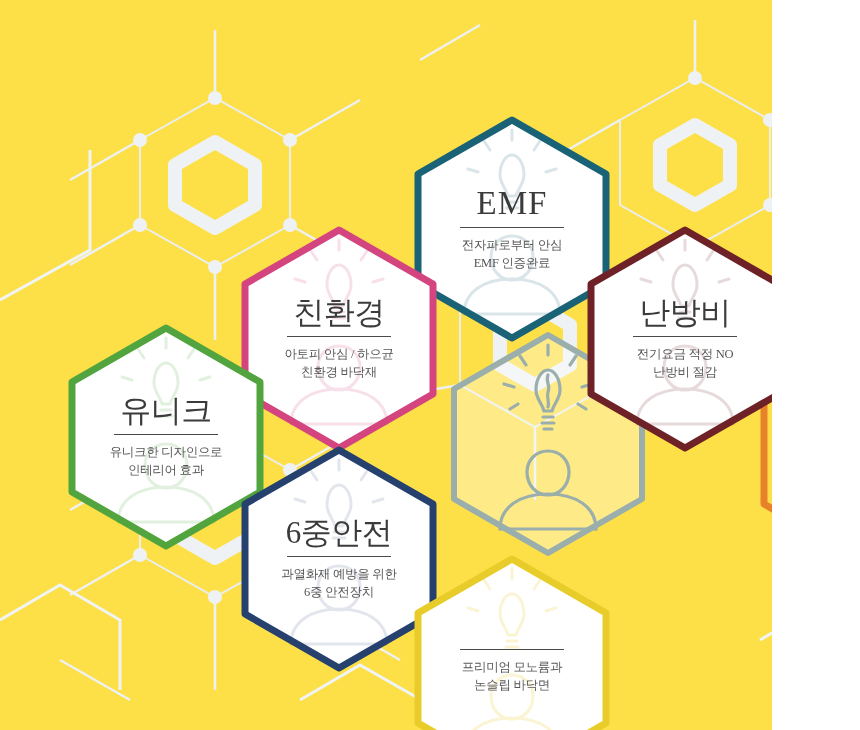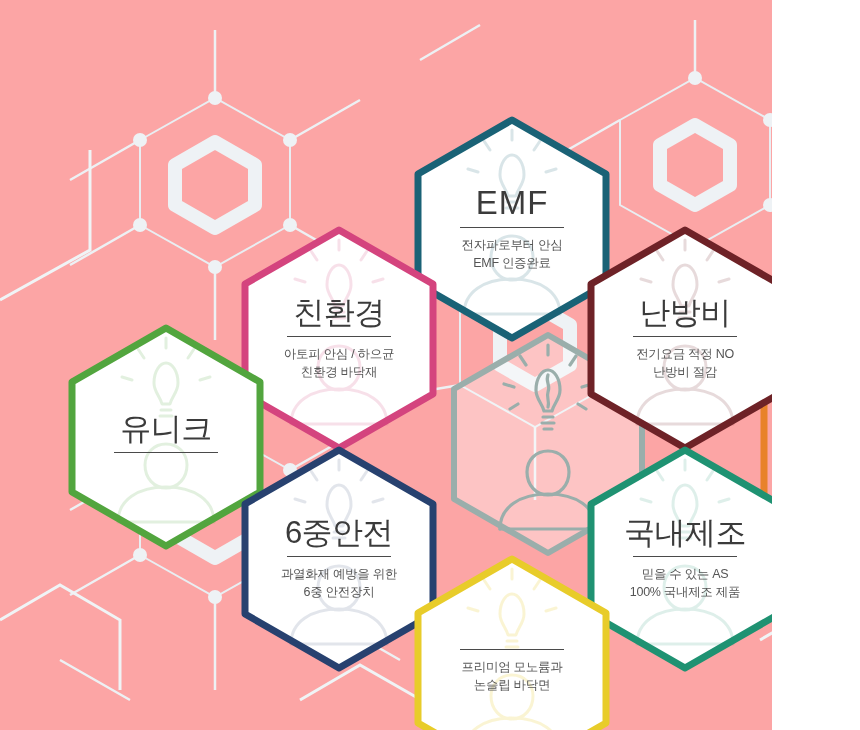"EMF" #stage { background: #fca5a5 -> #fde047; font-family: none -> Liberation Serif, serif }
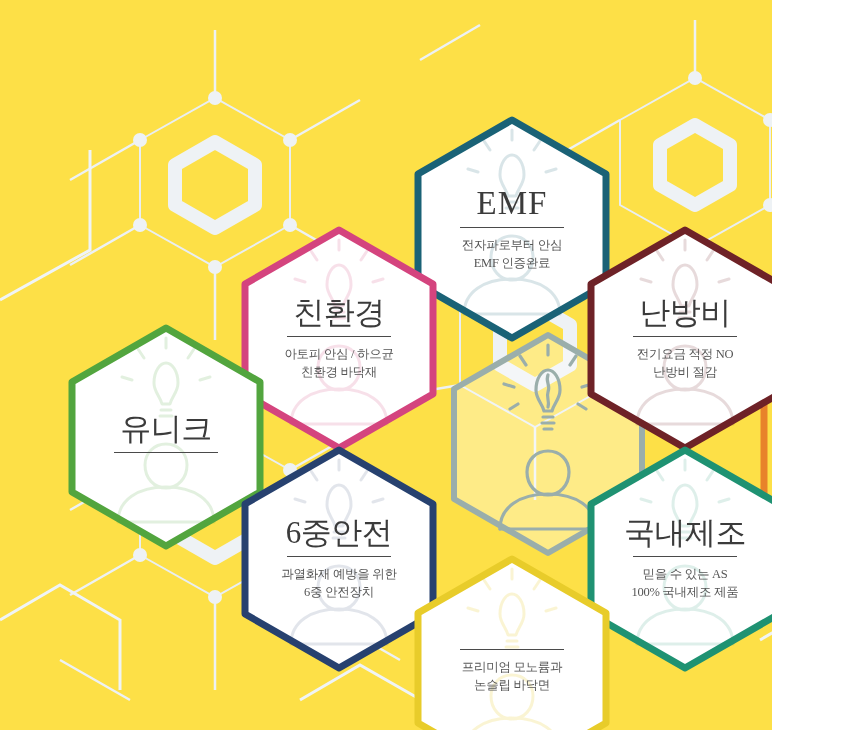"유니크한 디자인으로" div.desc { html: none -> <div>유니크한 디자인으로 인테리어 효과</div> }
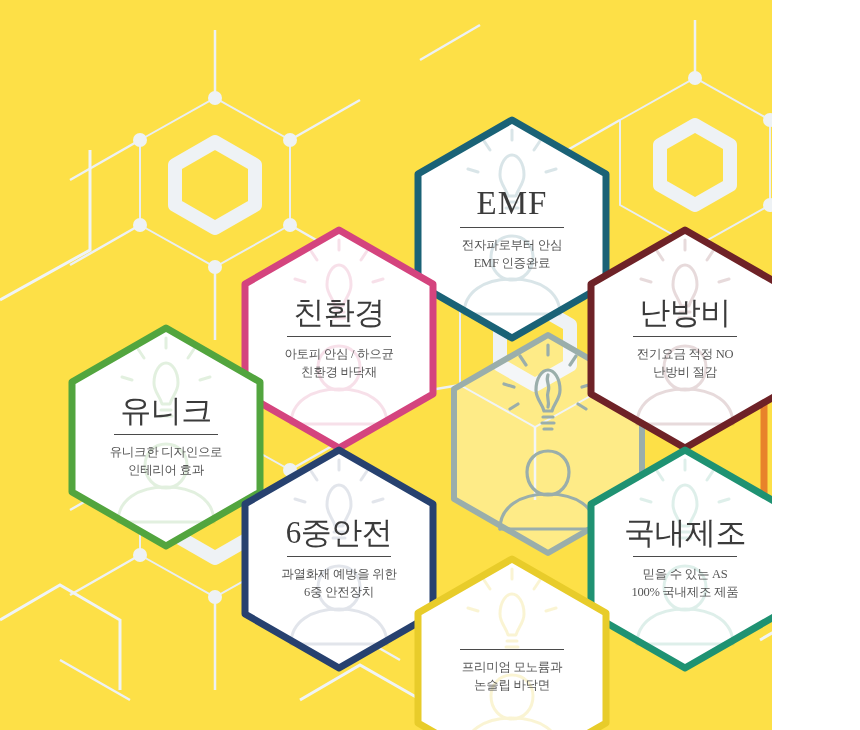"국내제조" div.hex { html: <div> <svg> <polygon></polygon> </svg> <svg> <g> <path></path> <path></path> <path></path> <path></path> <path></path> </g> </svg> <div> <div>국내제조</div> <div></div> <div>믿을 수 있는 AS 100% 국내제조 제품</div> </div> </div> -> none }
